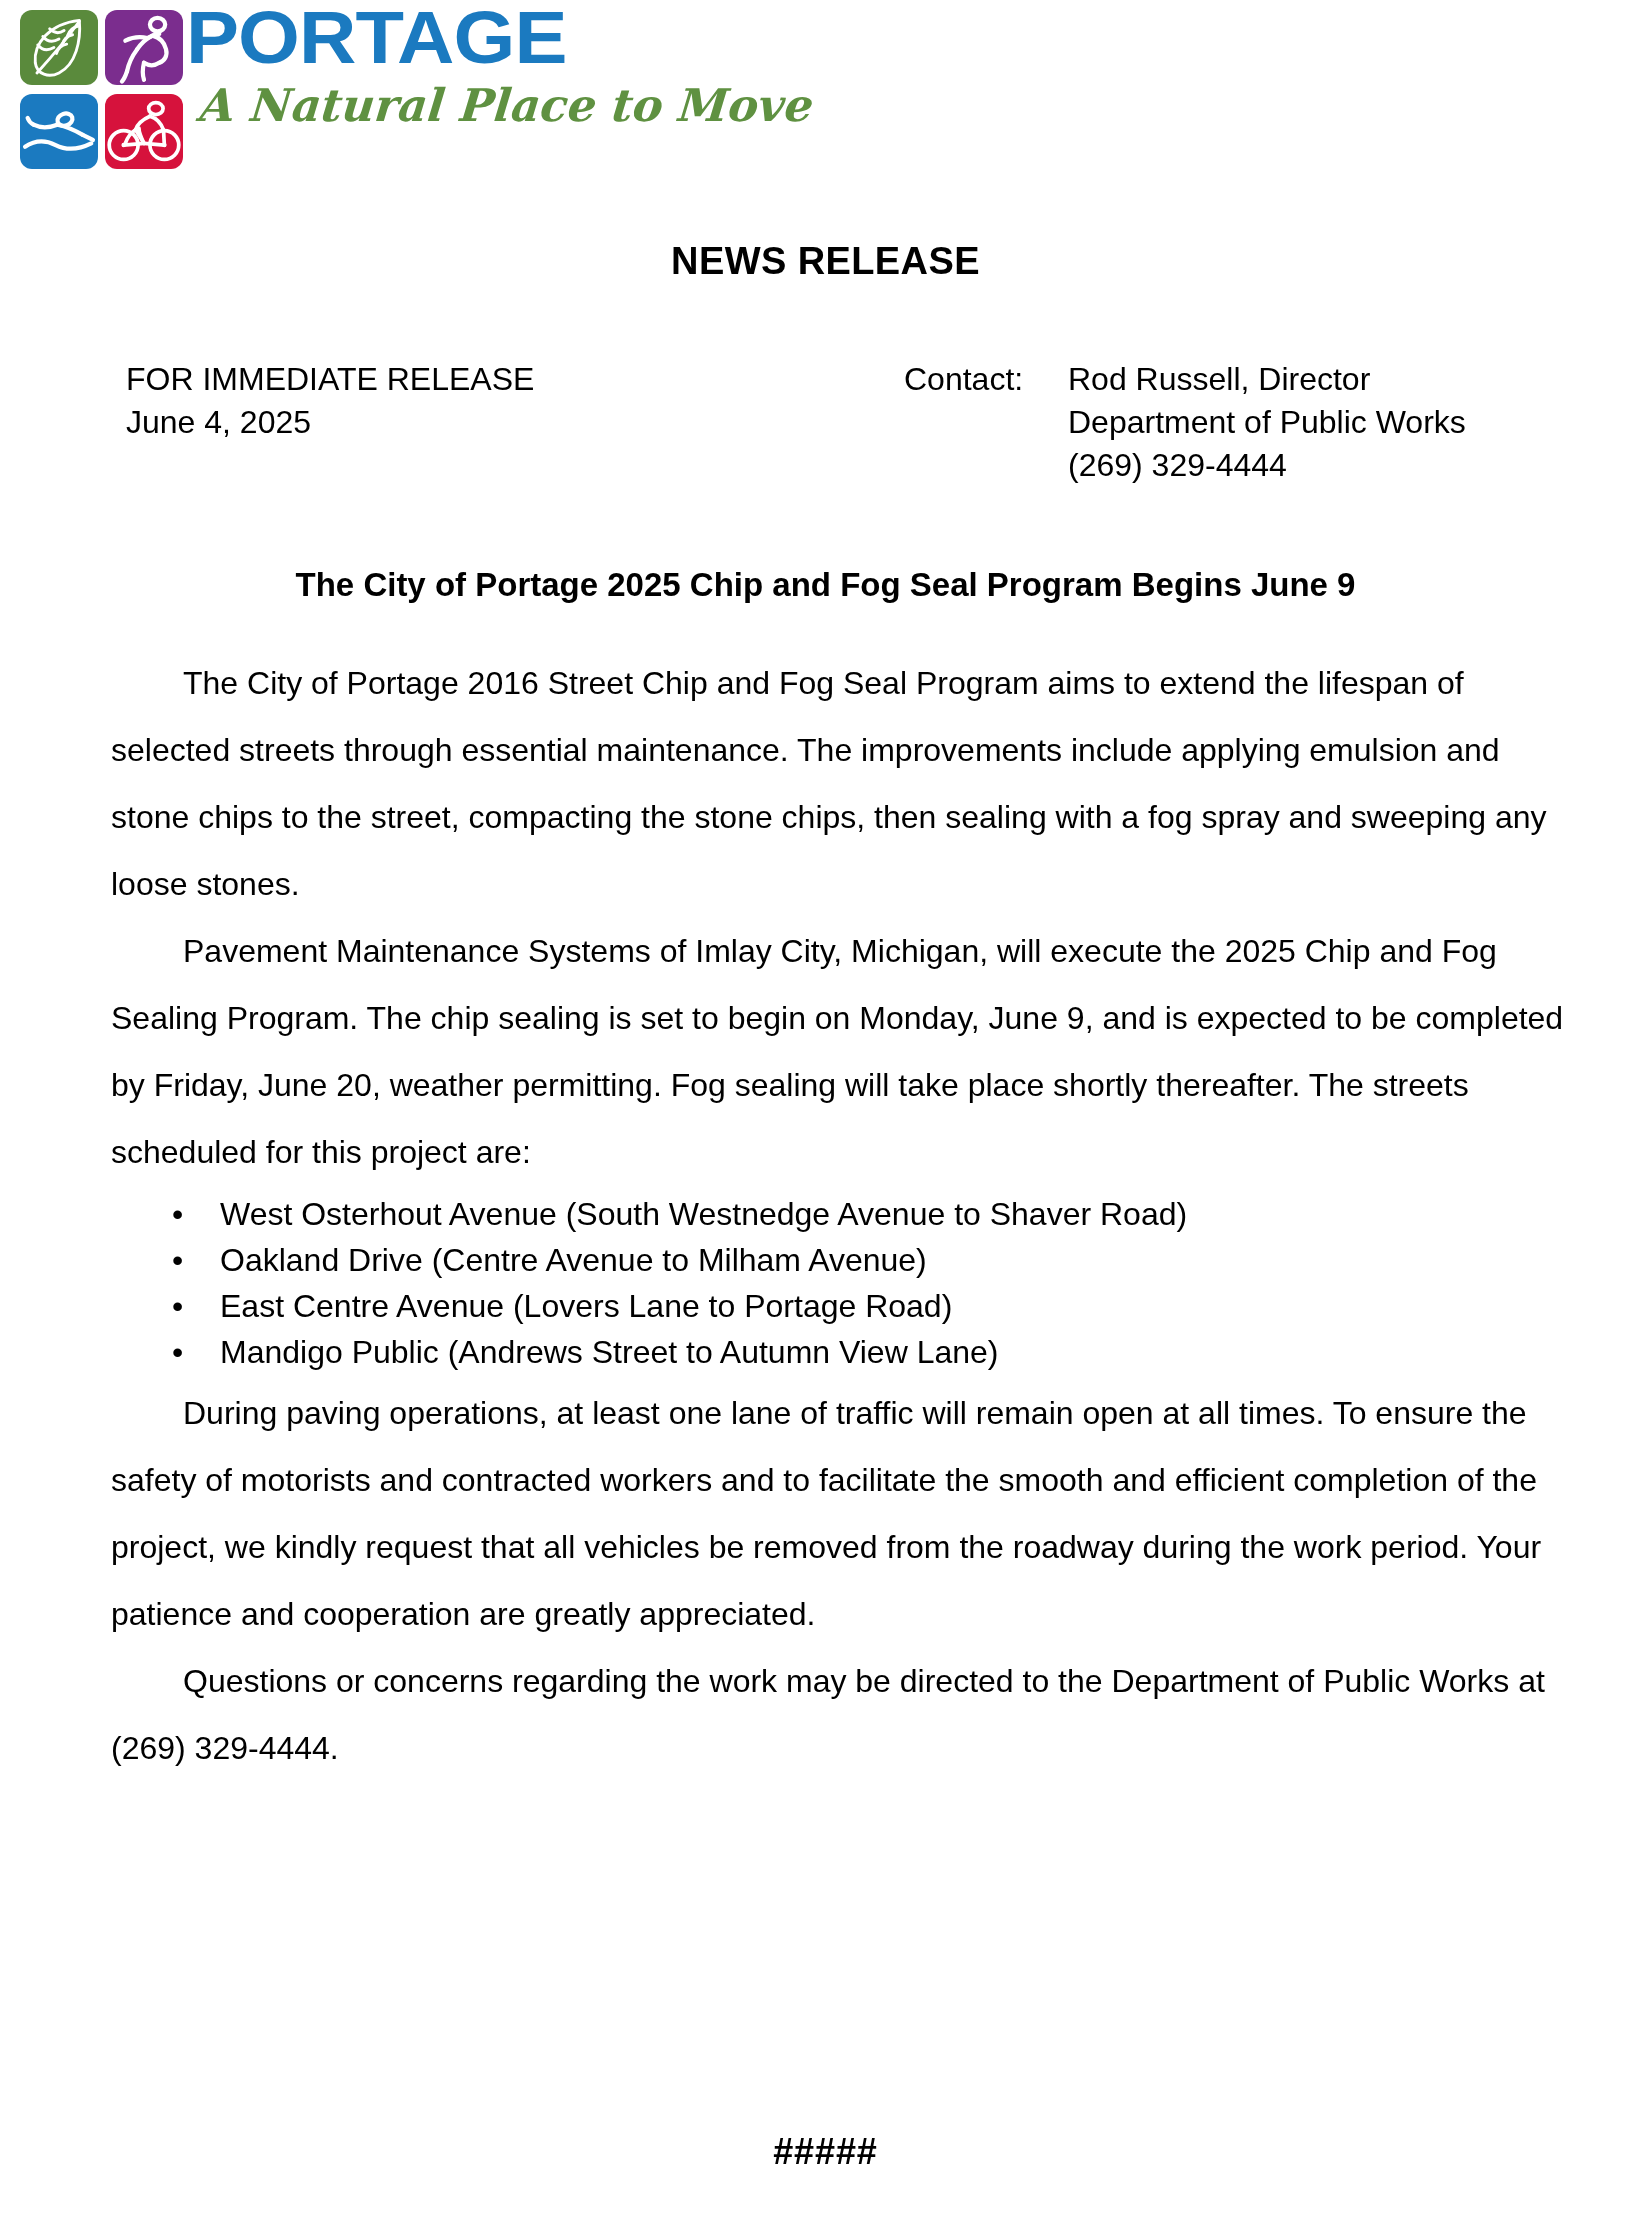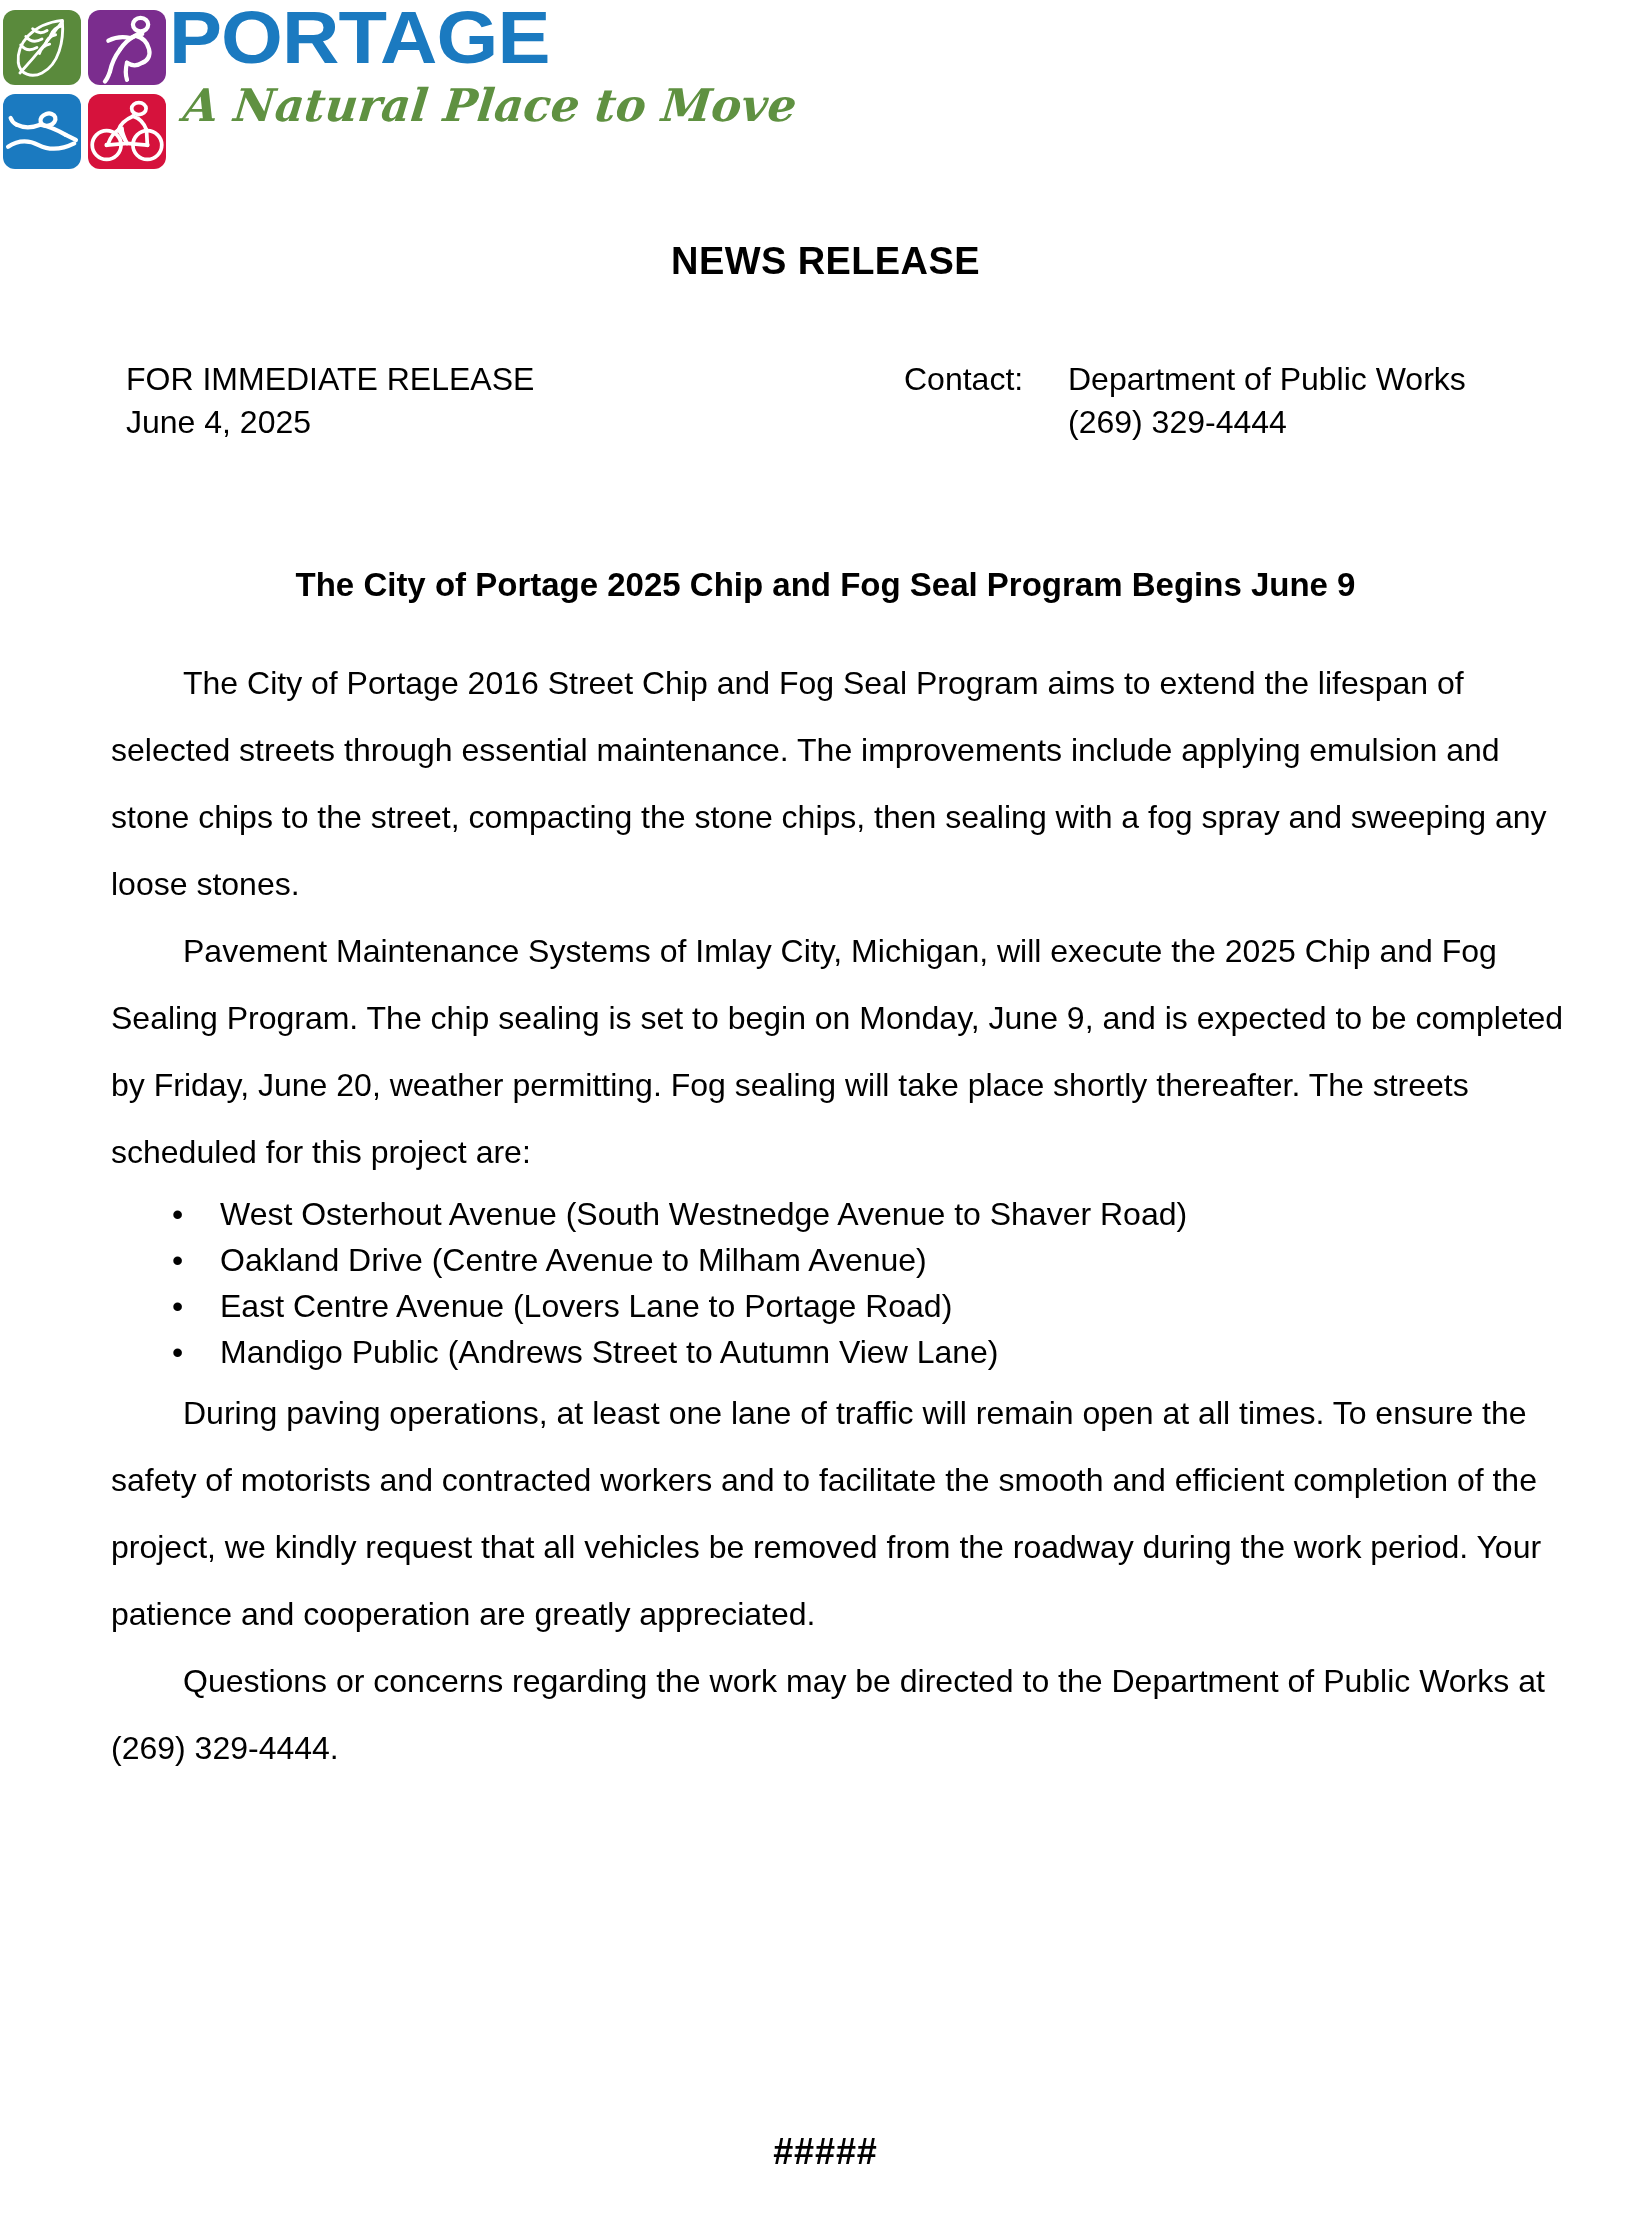"PORTAGE" .logo-block { left: 0 -> 17px }
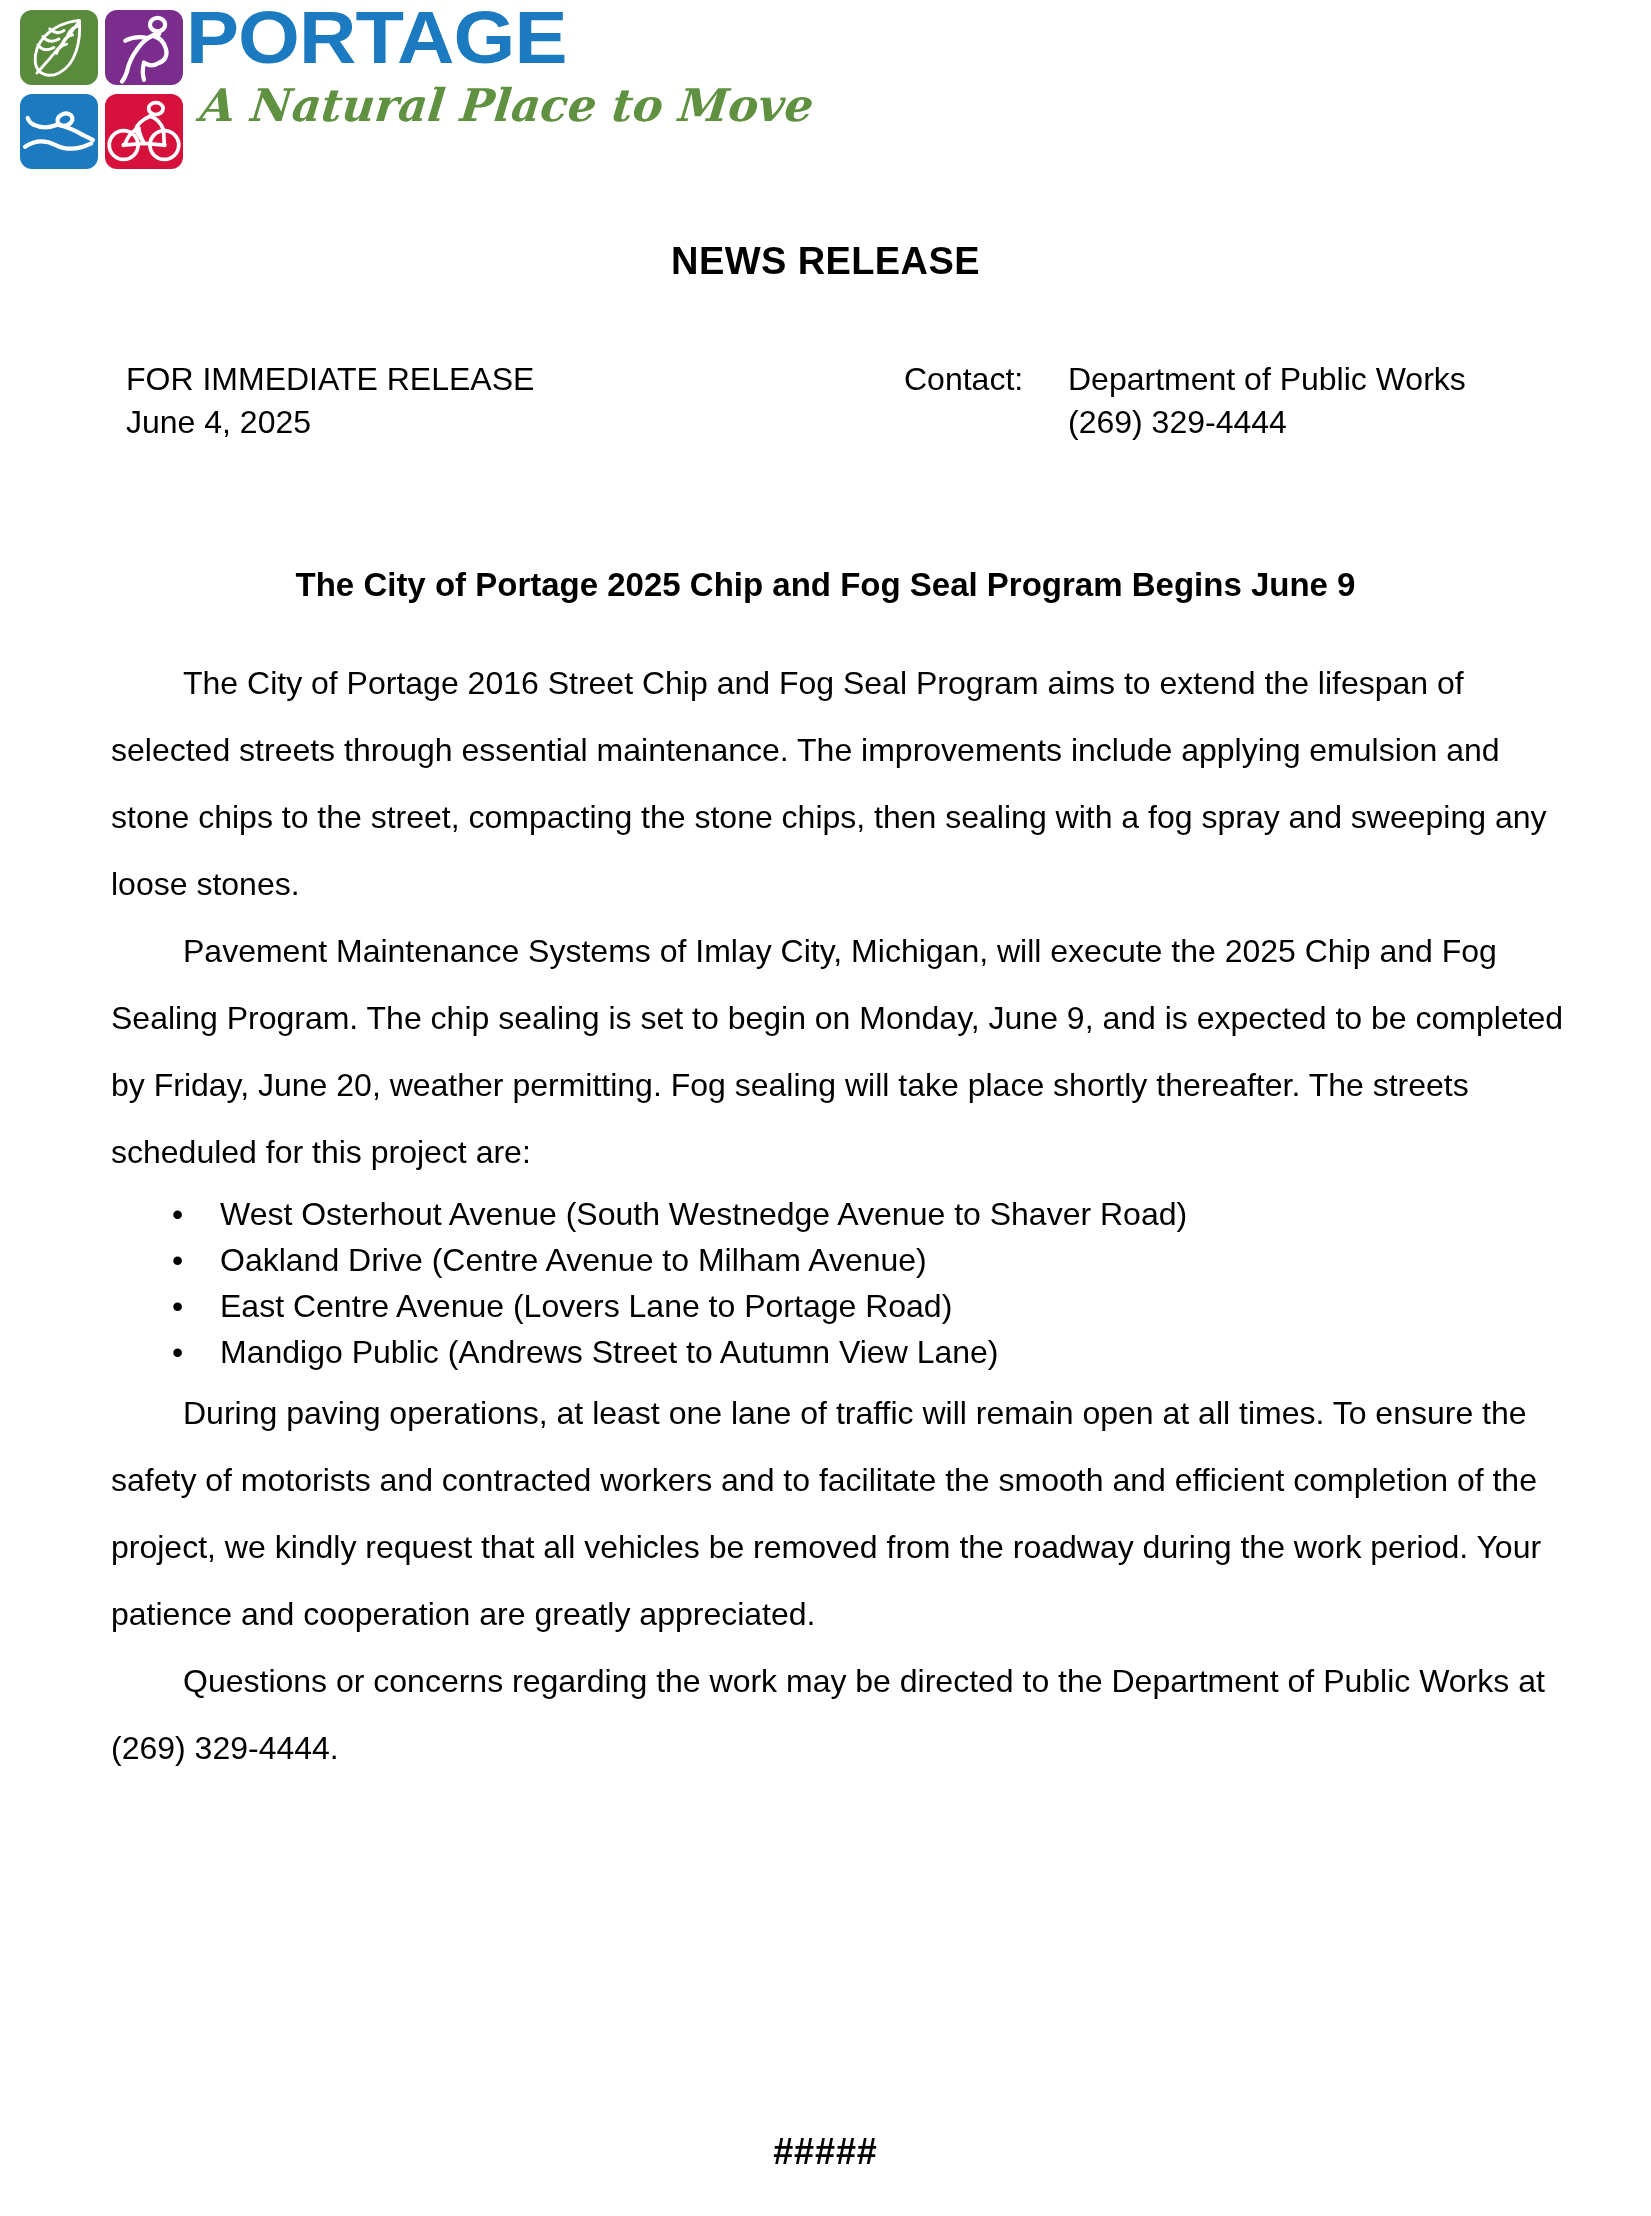"Rod Russell, Director" div { html: none -> <div>Rod Russell, Director</div> }
